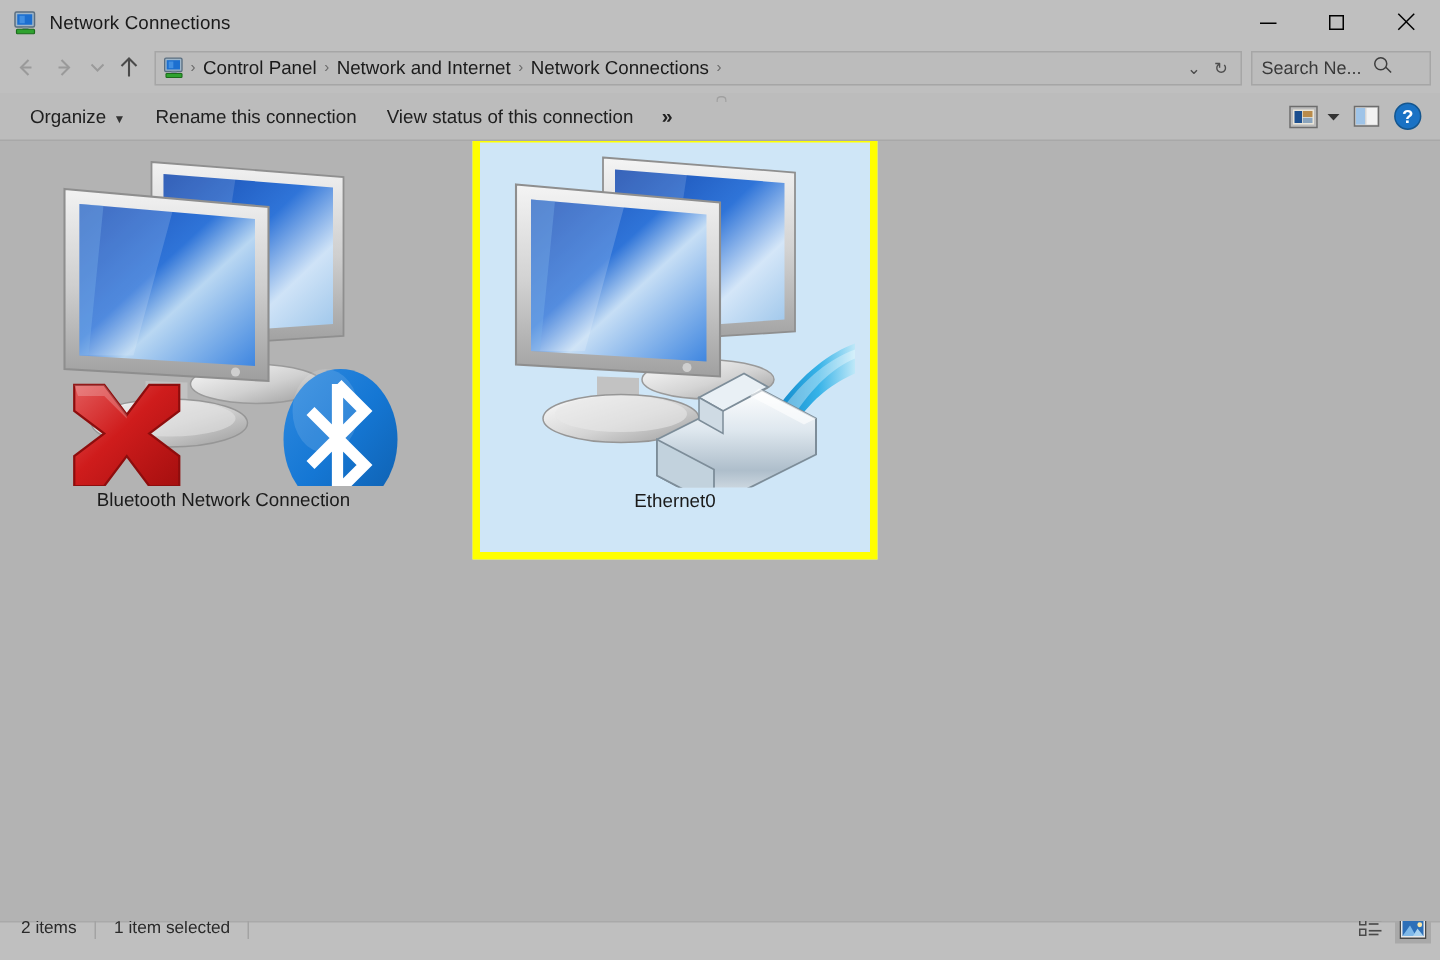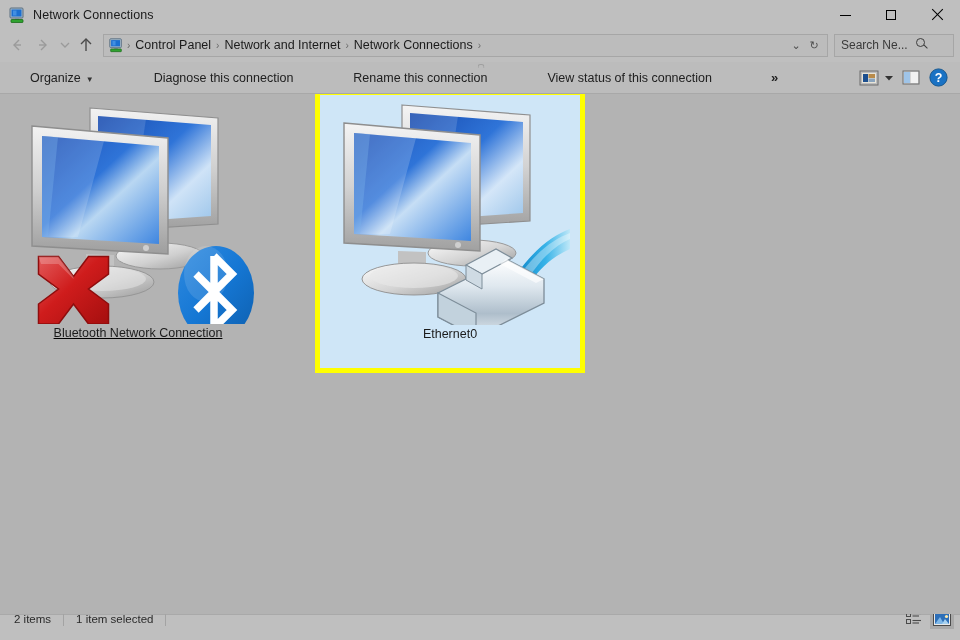"Organize ▼" #cmdbar { gap: 40px -> none; padding-left: 20px -> 10px }
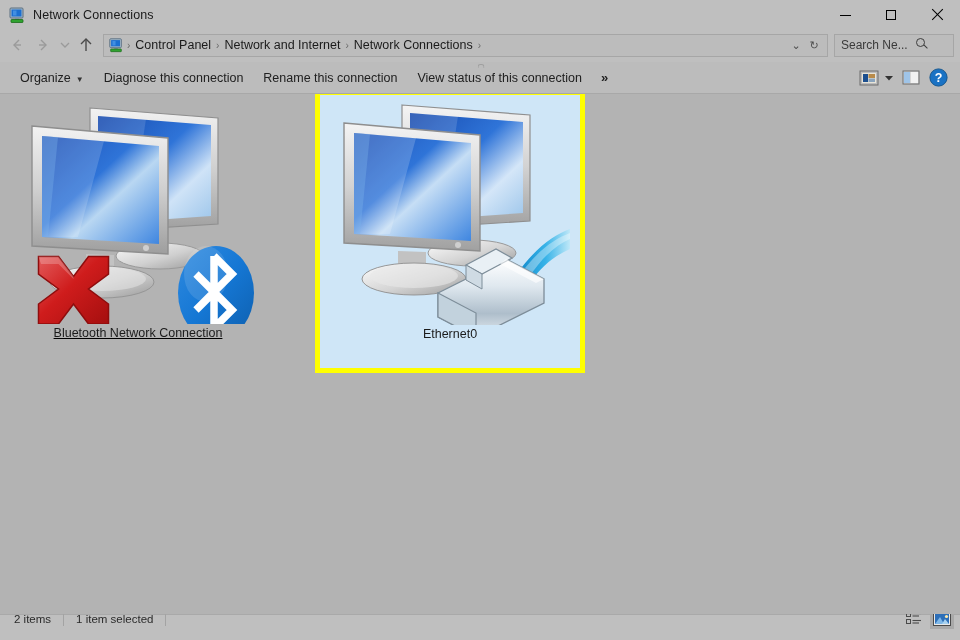"Diagnose this connection" div.cmd-item { html: <div>Diagnose this connection</div> -> none }
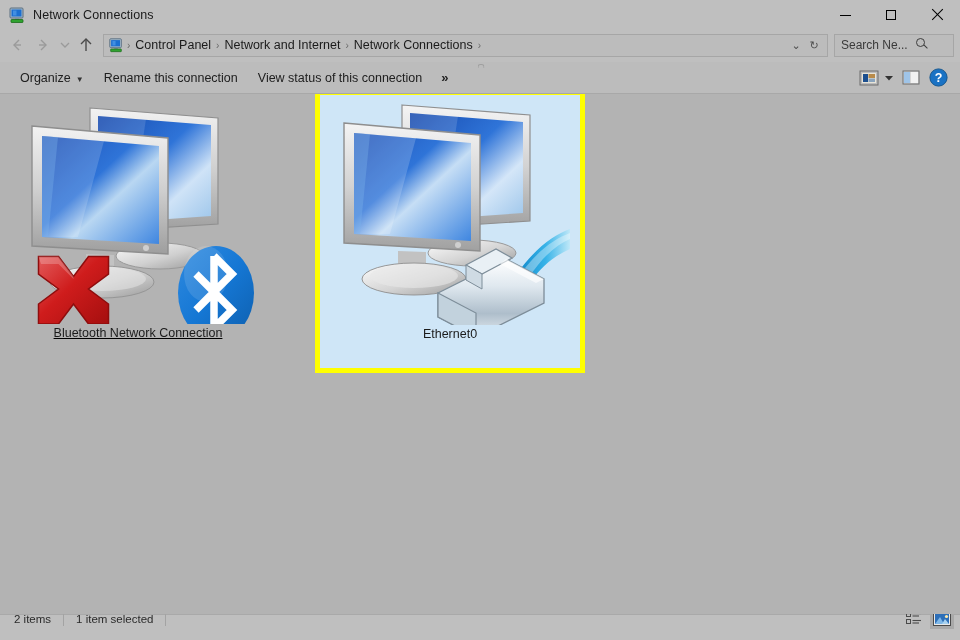"Bluetooth Network Connection" div.conn-item { left: 3px -> 14px; text-decoration: underline -> none }
